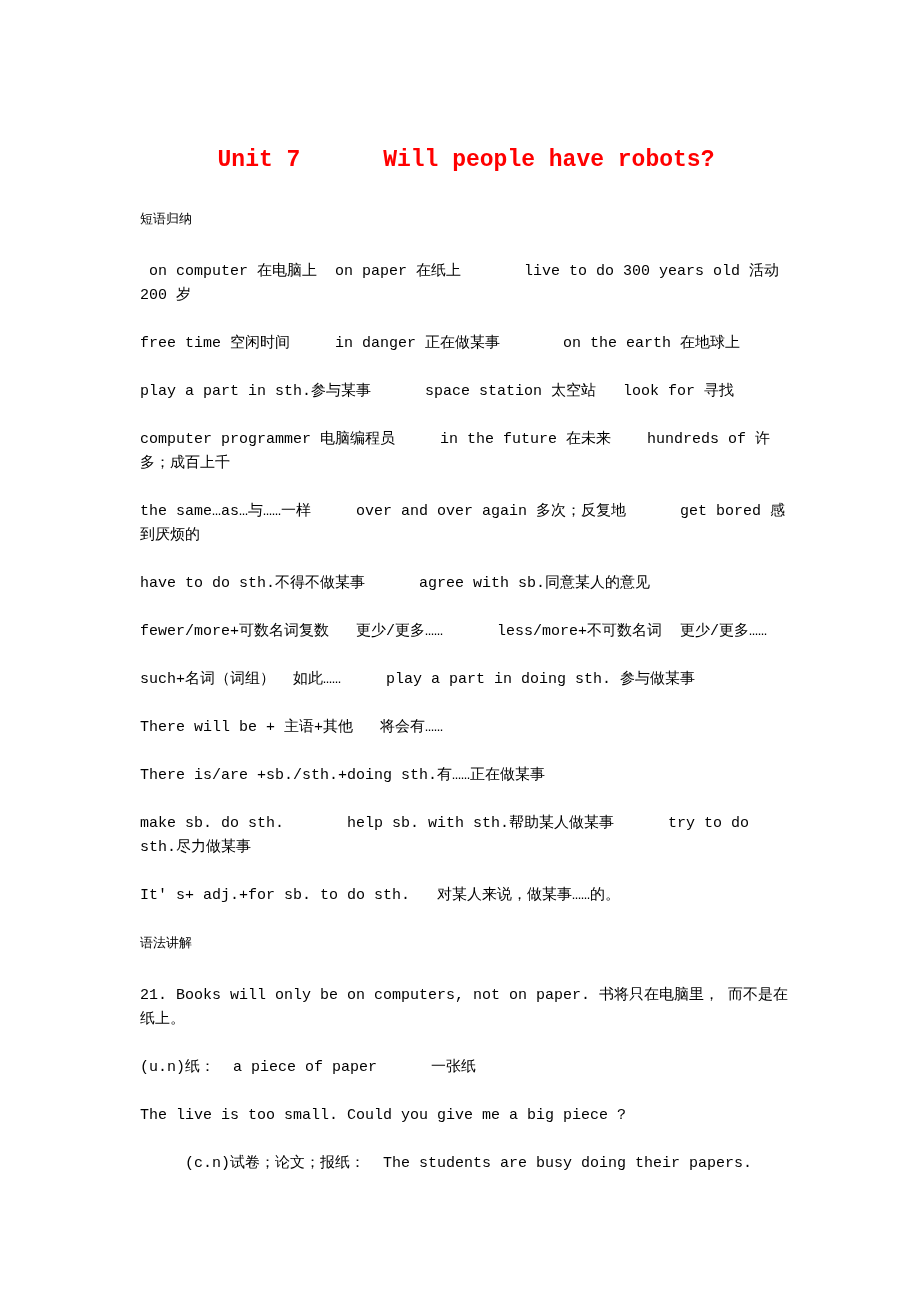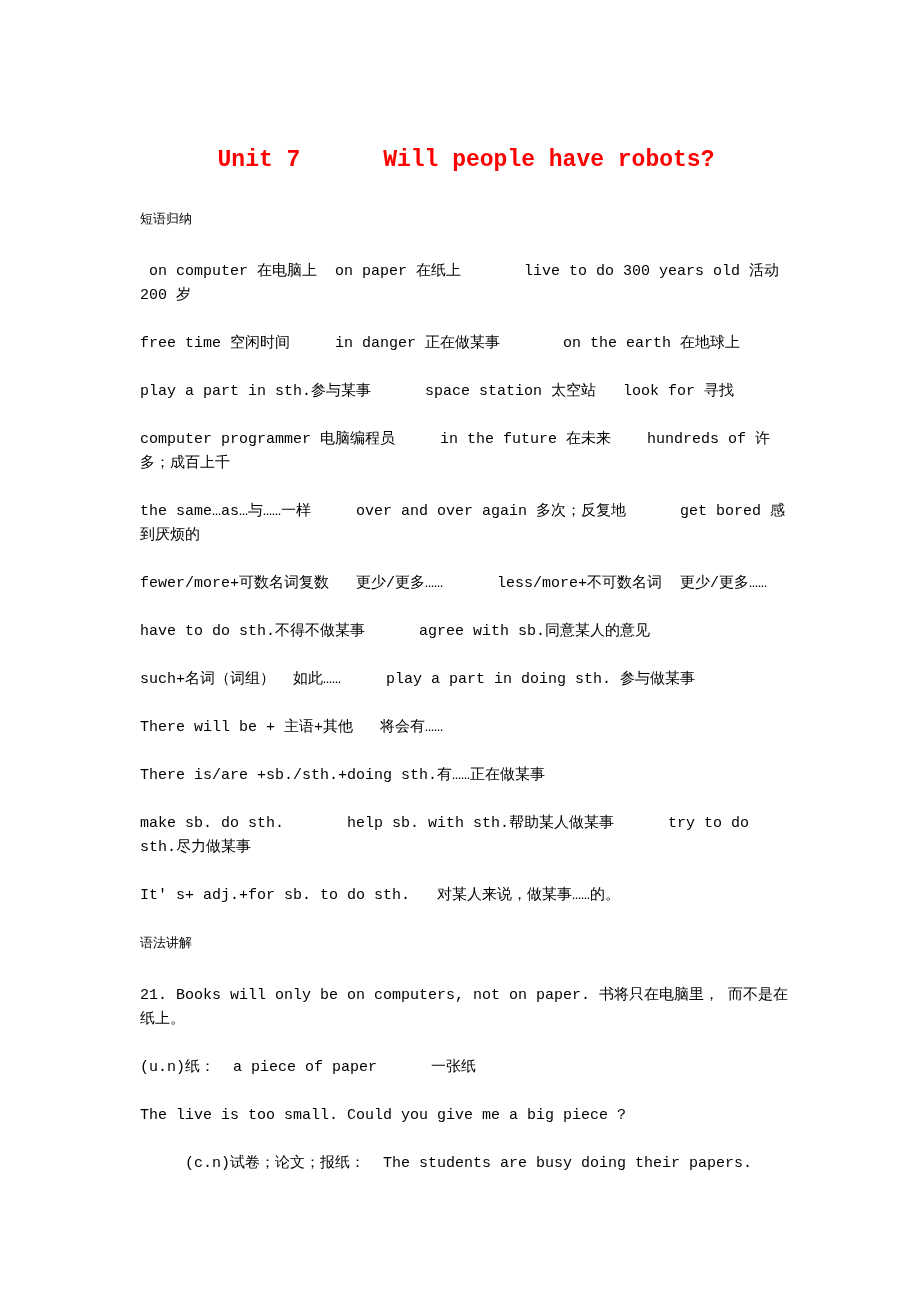"fewer/more+可数名词复数 更少/更多……" p.doc-line { order: before "have to do sth.不得不做某事 agree" -> after "have to do sth.不得不做某事 agree" }
